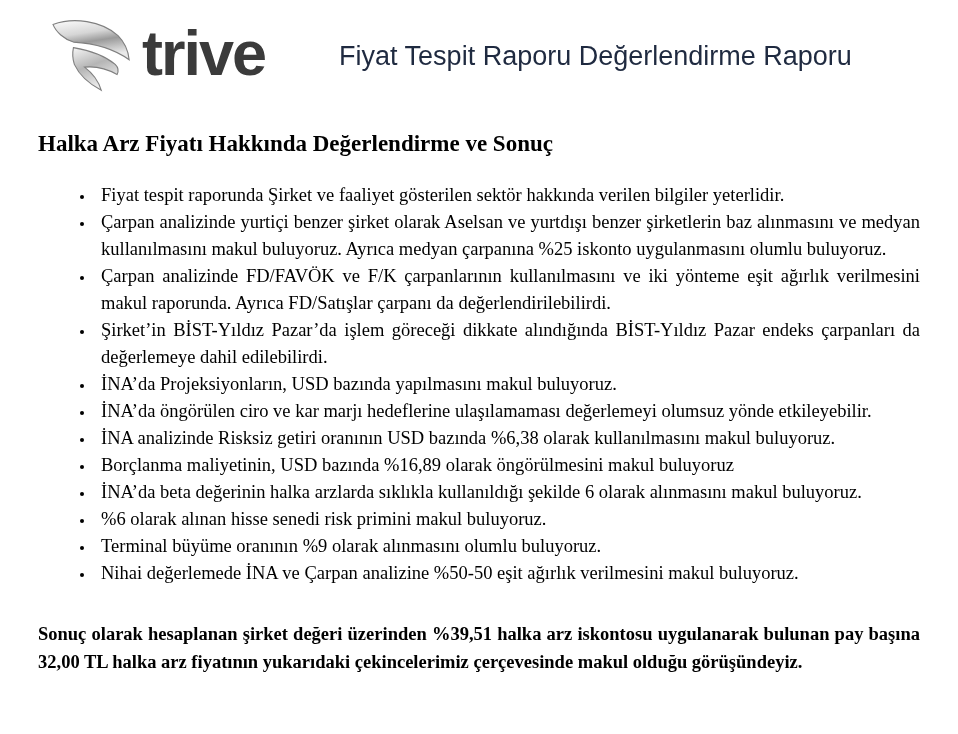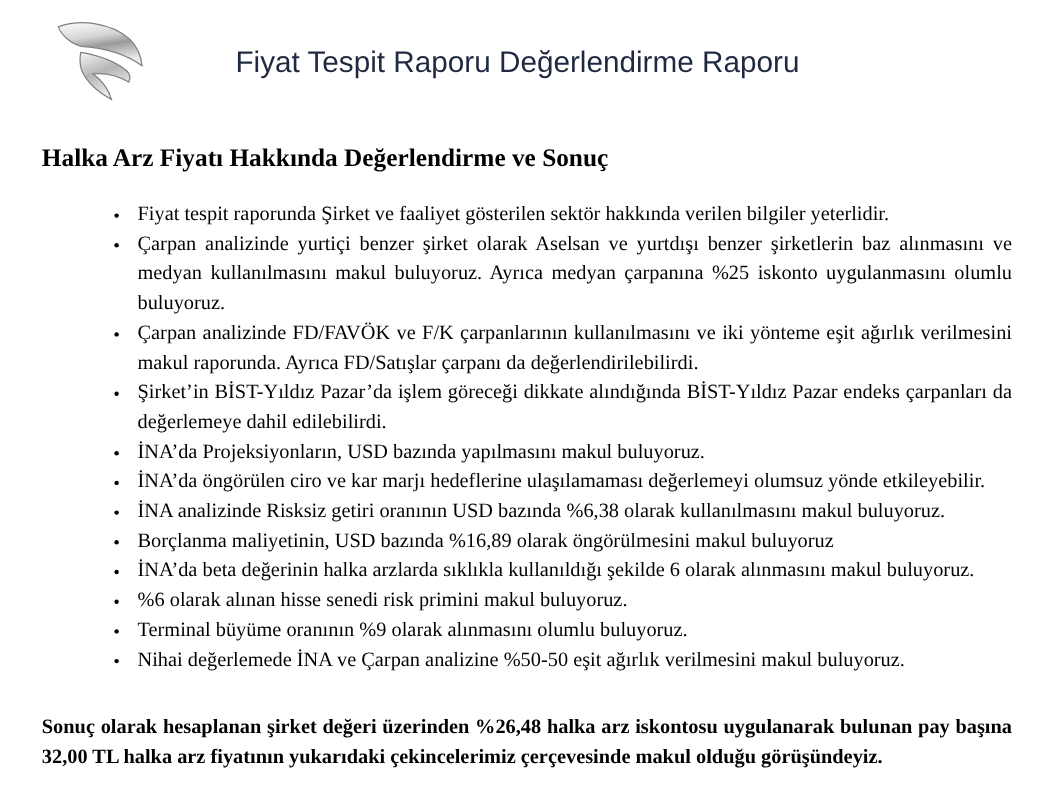"trive" span.logo-text { html: none -> <span>trive</span> }
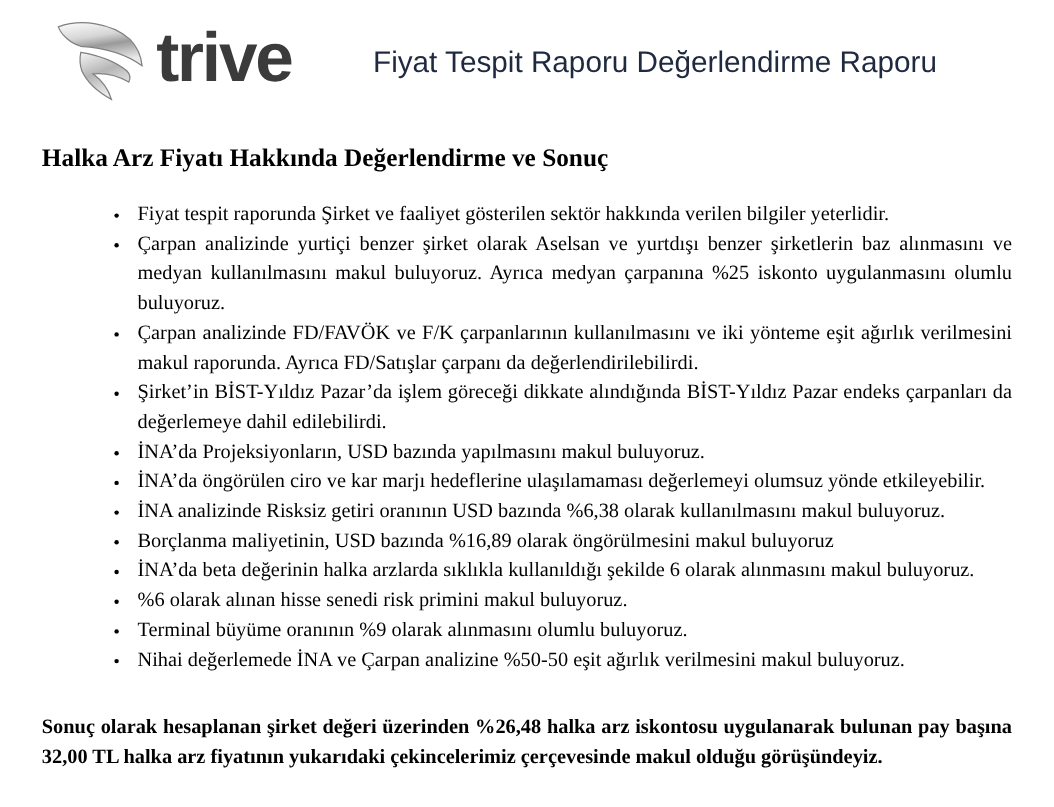"Fiyat tespit raporunda Şirket ve" ul.bullet-list { padding-left: 119px -> 95px }
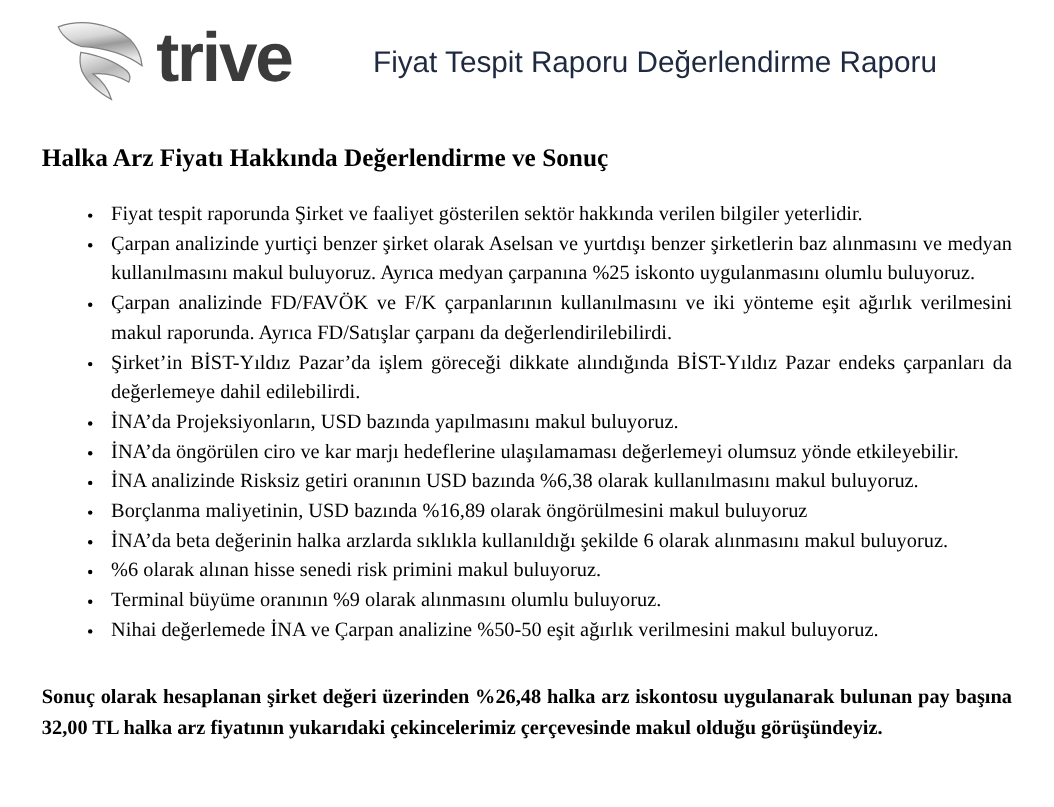"Sonuç olarak hesaplanan şirket değeri" p.conclusion { text: %26,48 -> %39,51 }
